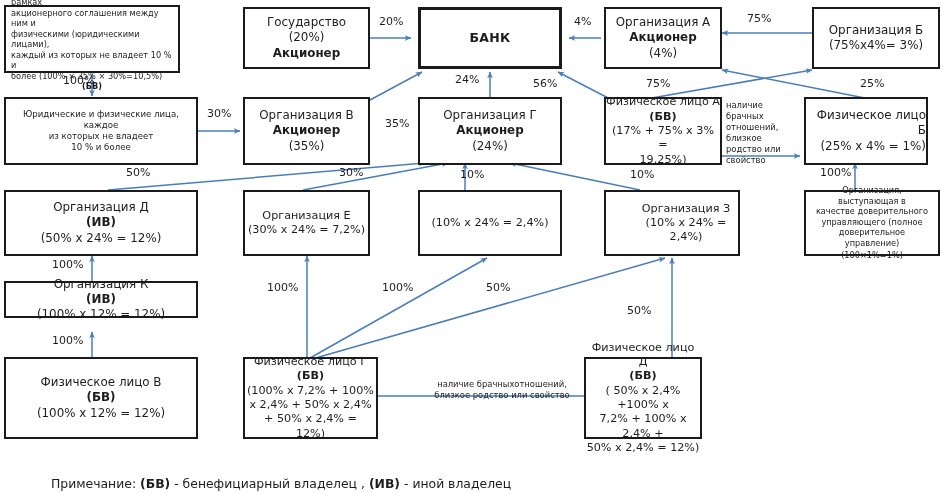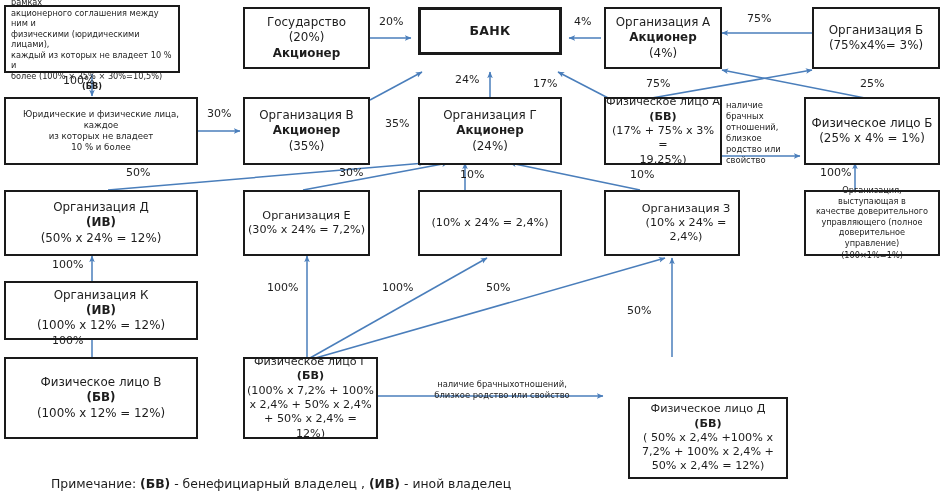"БАНК" div.box { height: 48px -> 62px }
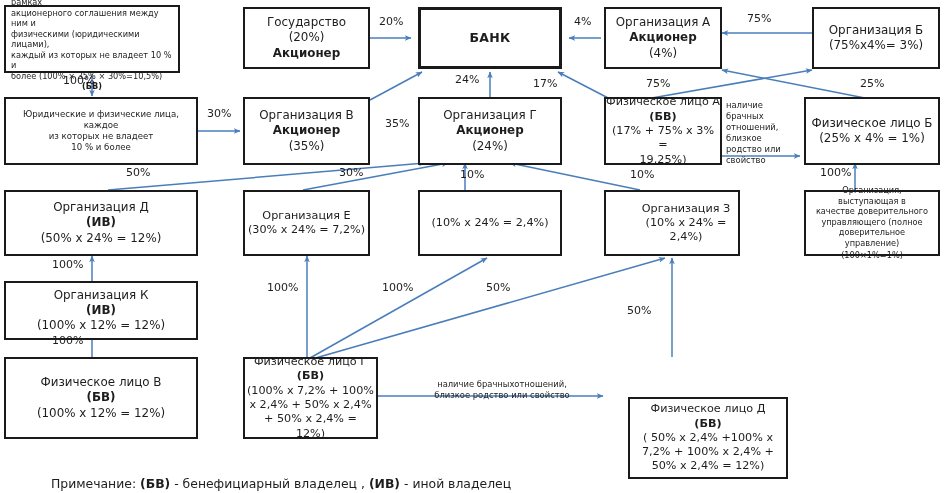"17%" span.lbl { text: 17% -> 56% }
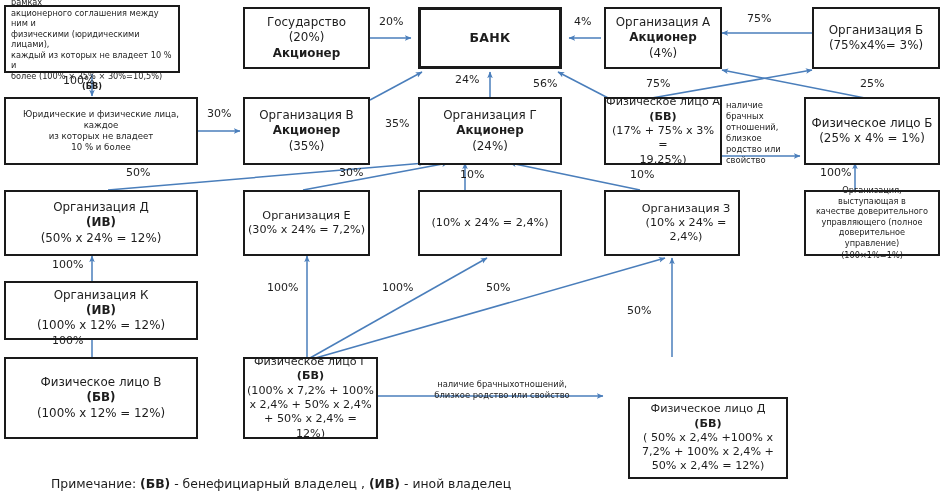"Физическое лицо Б" div.box { text-align: none -> right; width: 136px -> 124px }
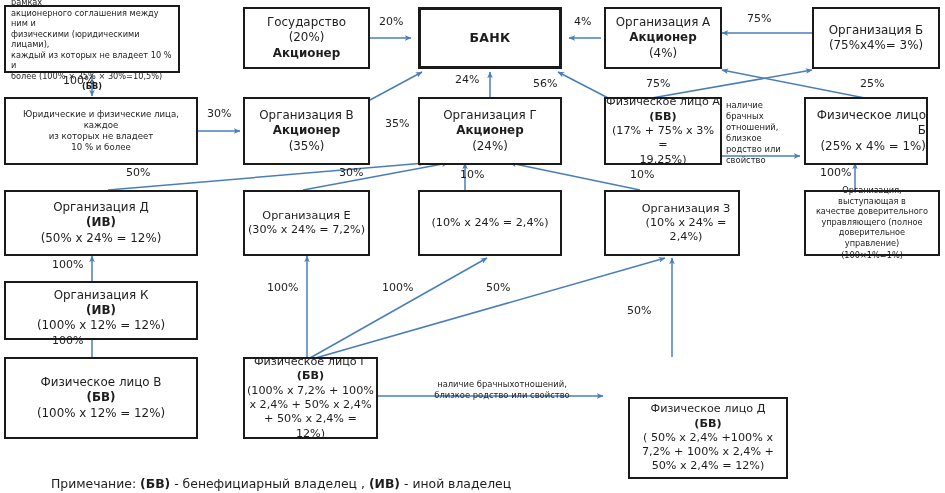"Организация К" div.box { height: 59px -> 37px }
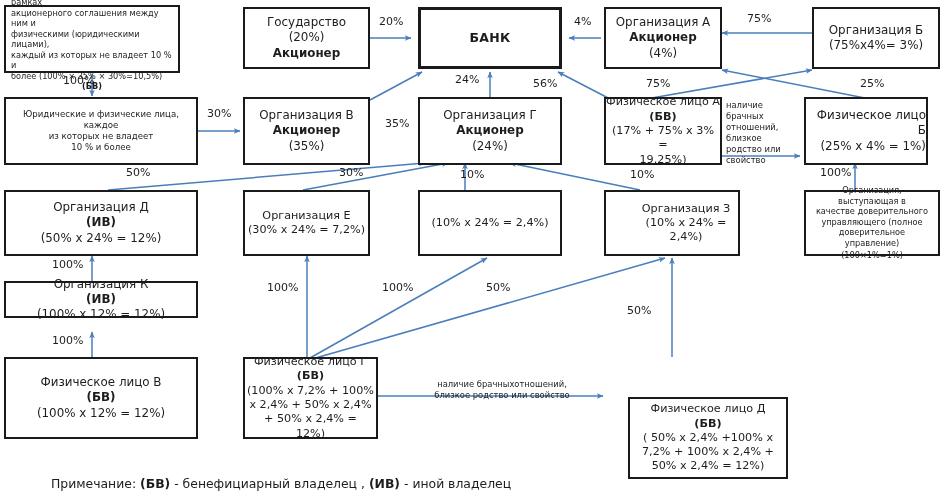"Физическое лицо Д" div.box { left: 628px -> 584px; margin-top: 40px -> none; width: 160px -> 118px }
